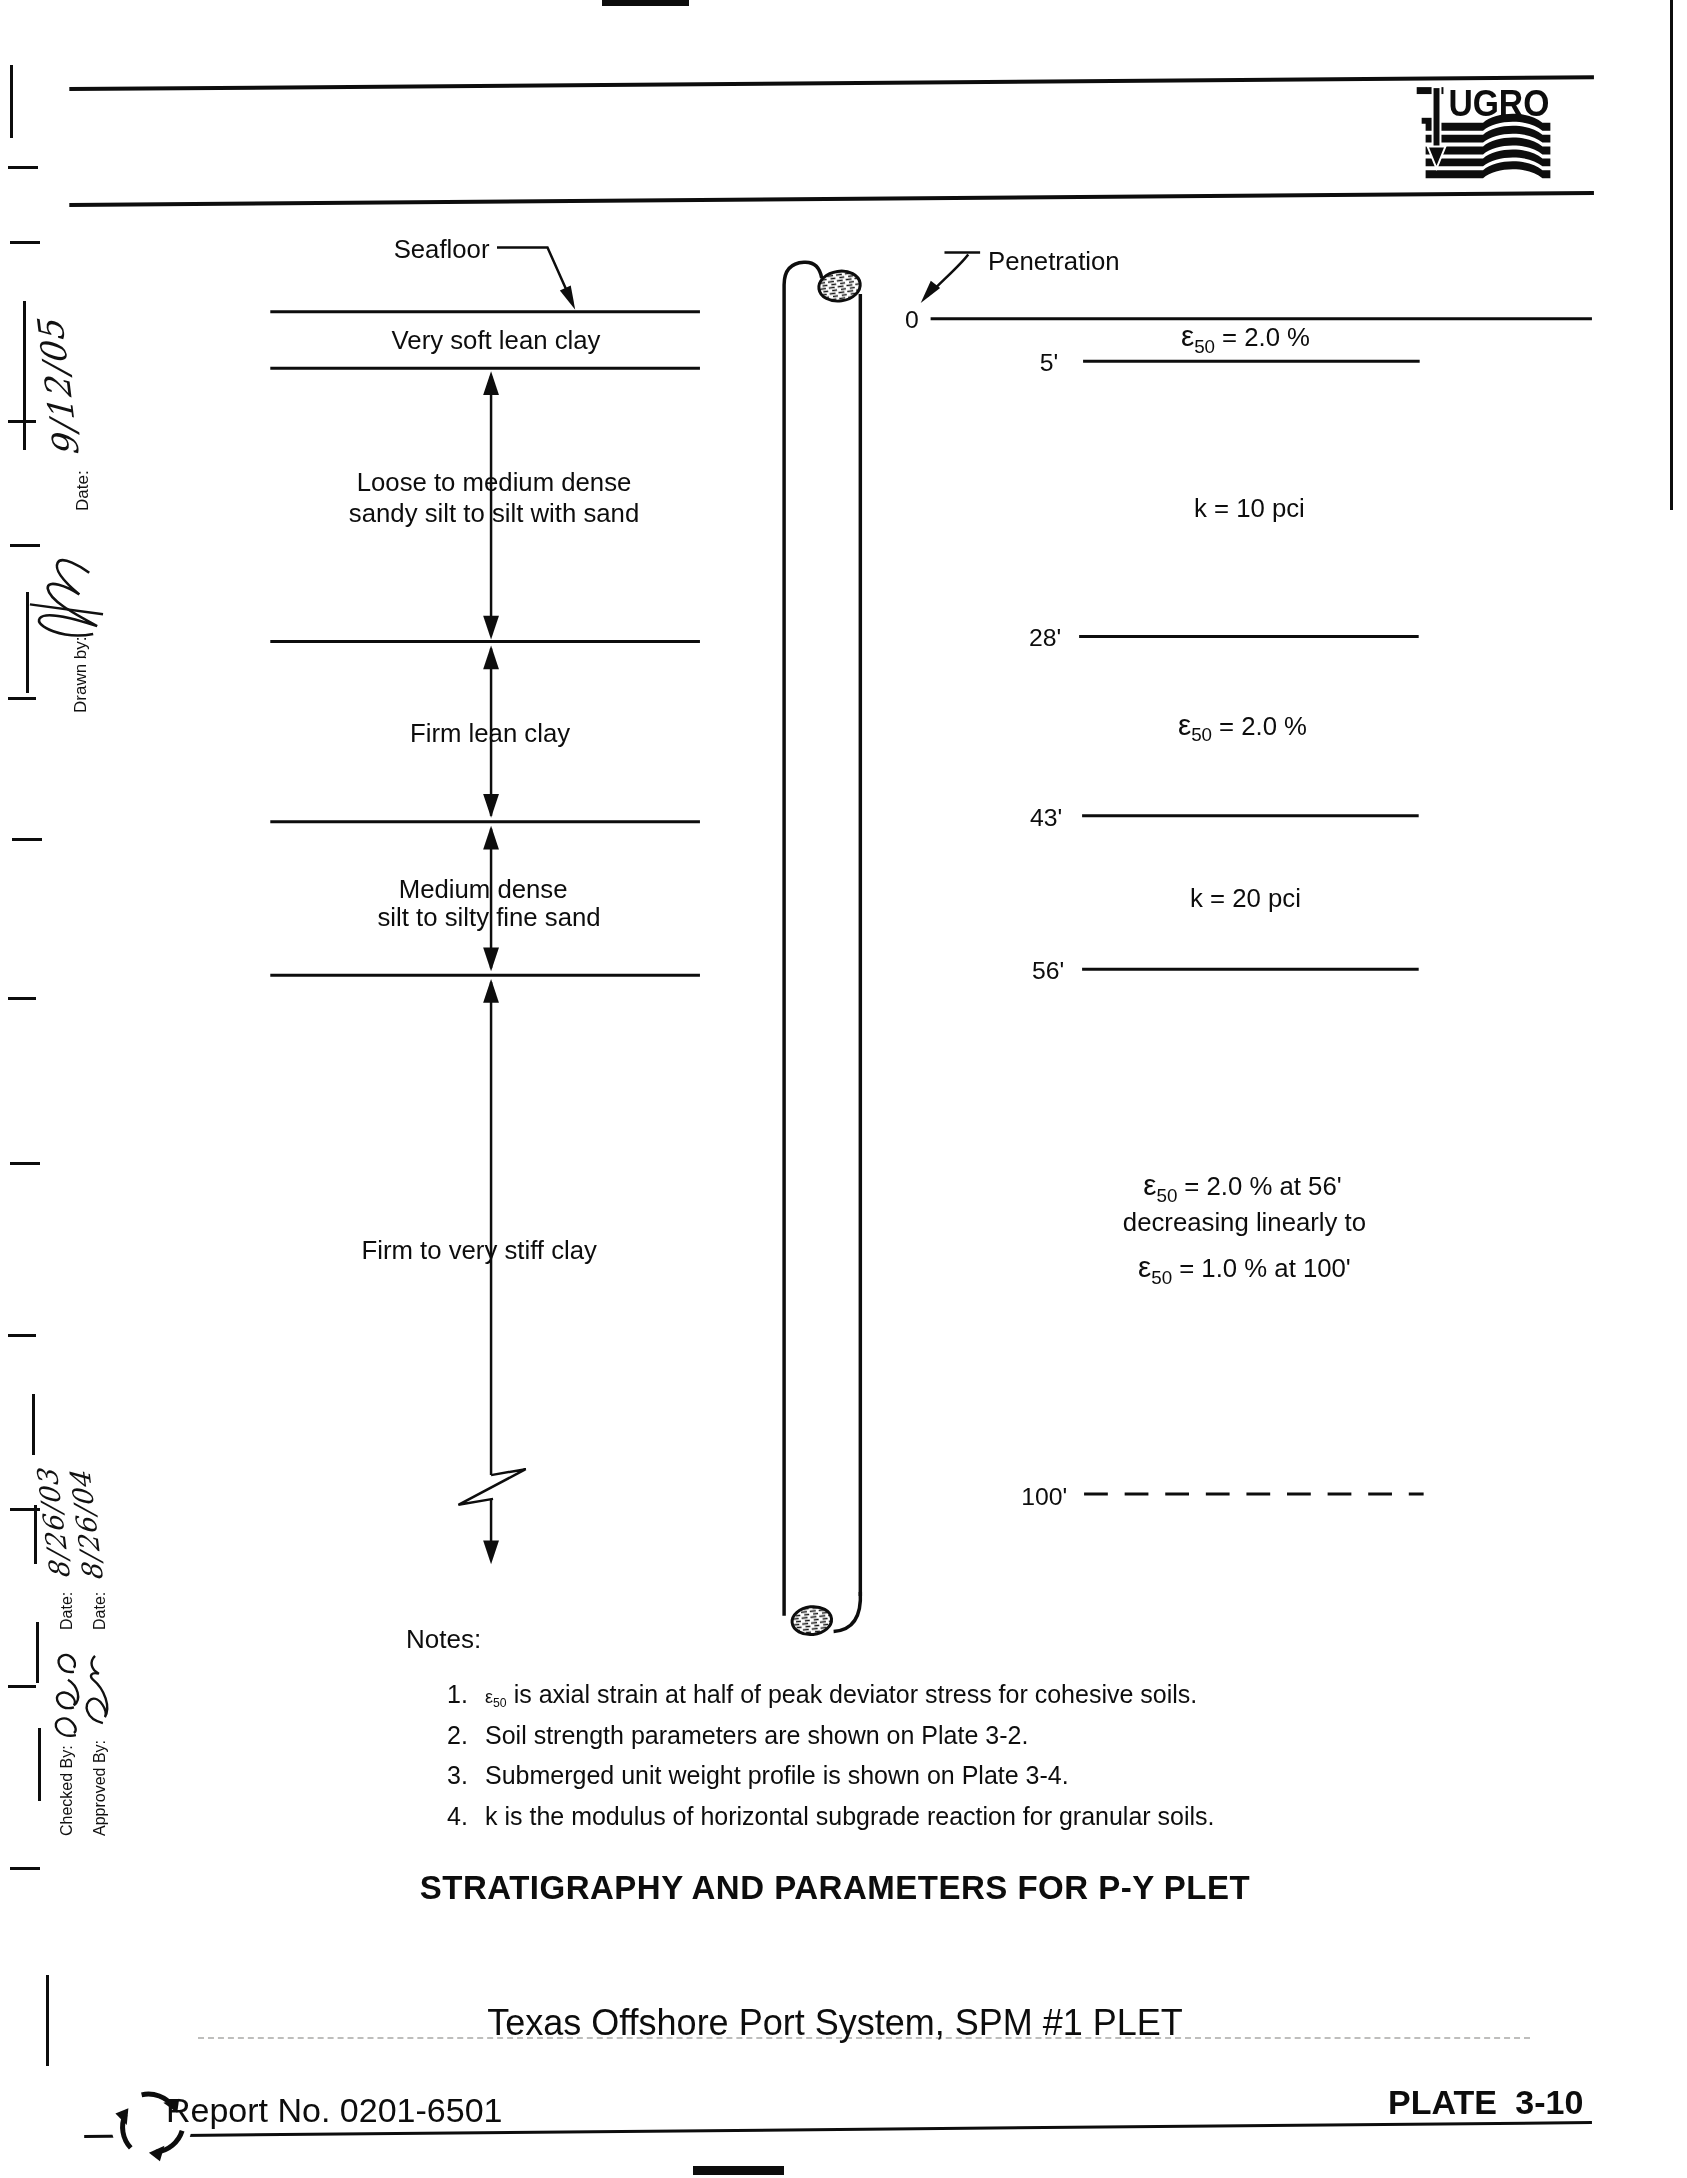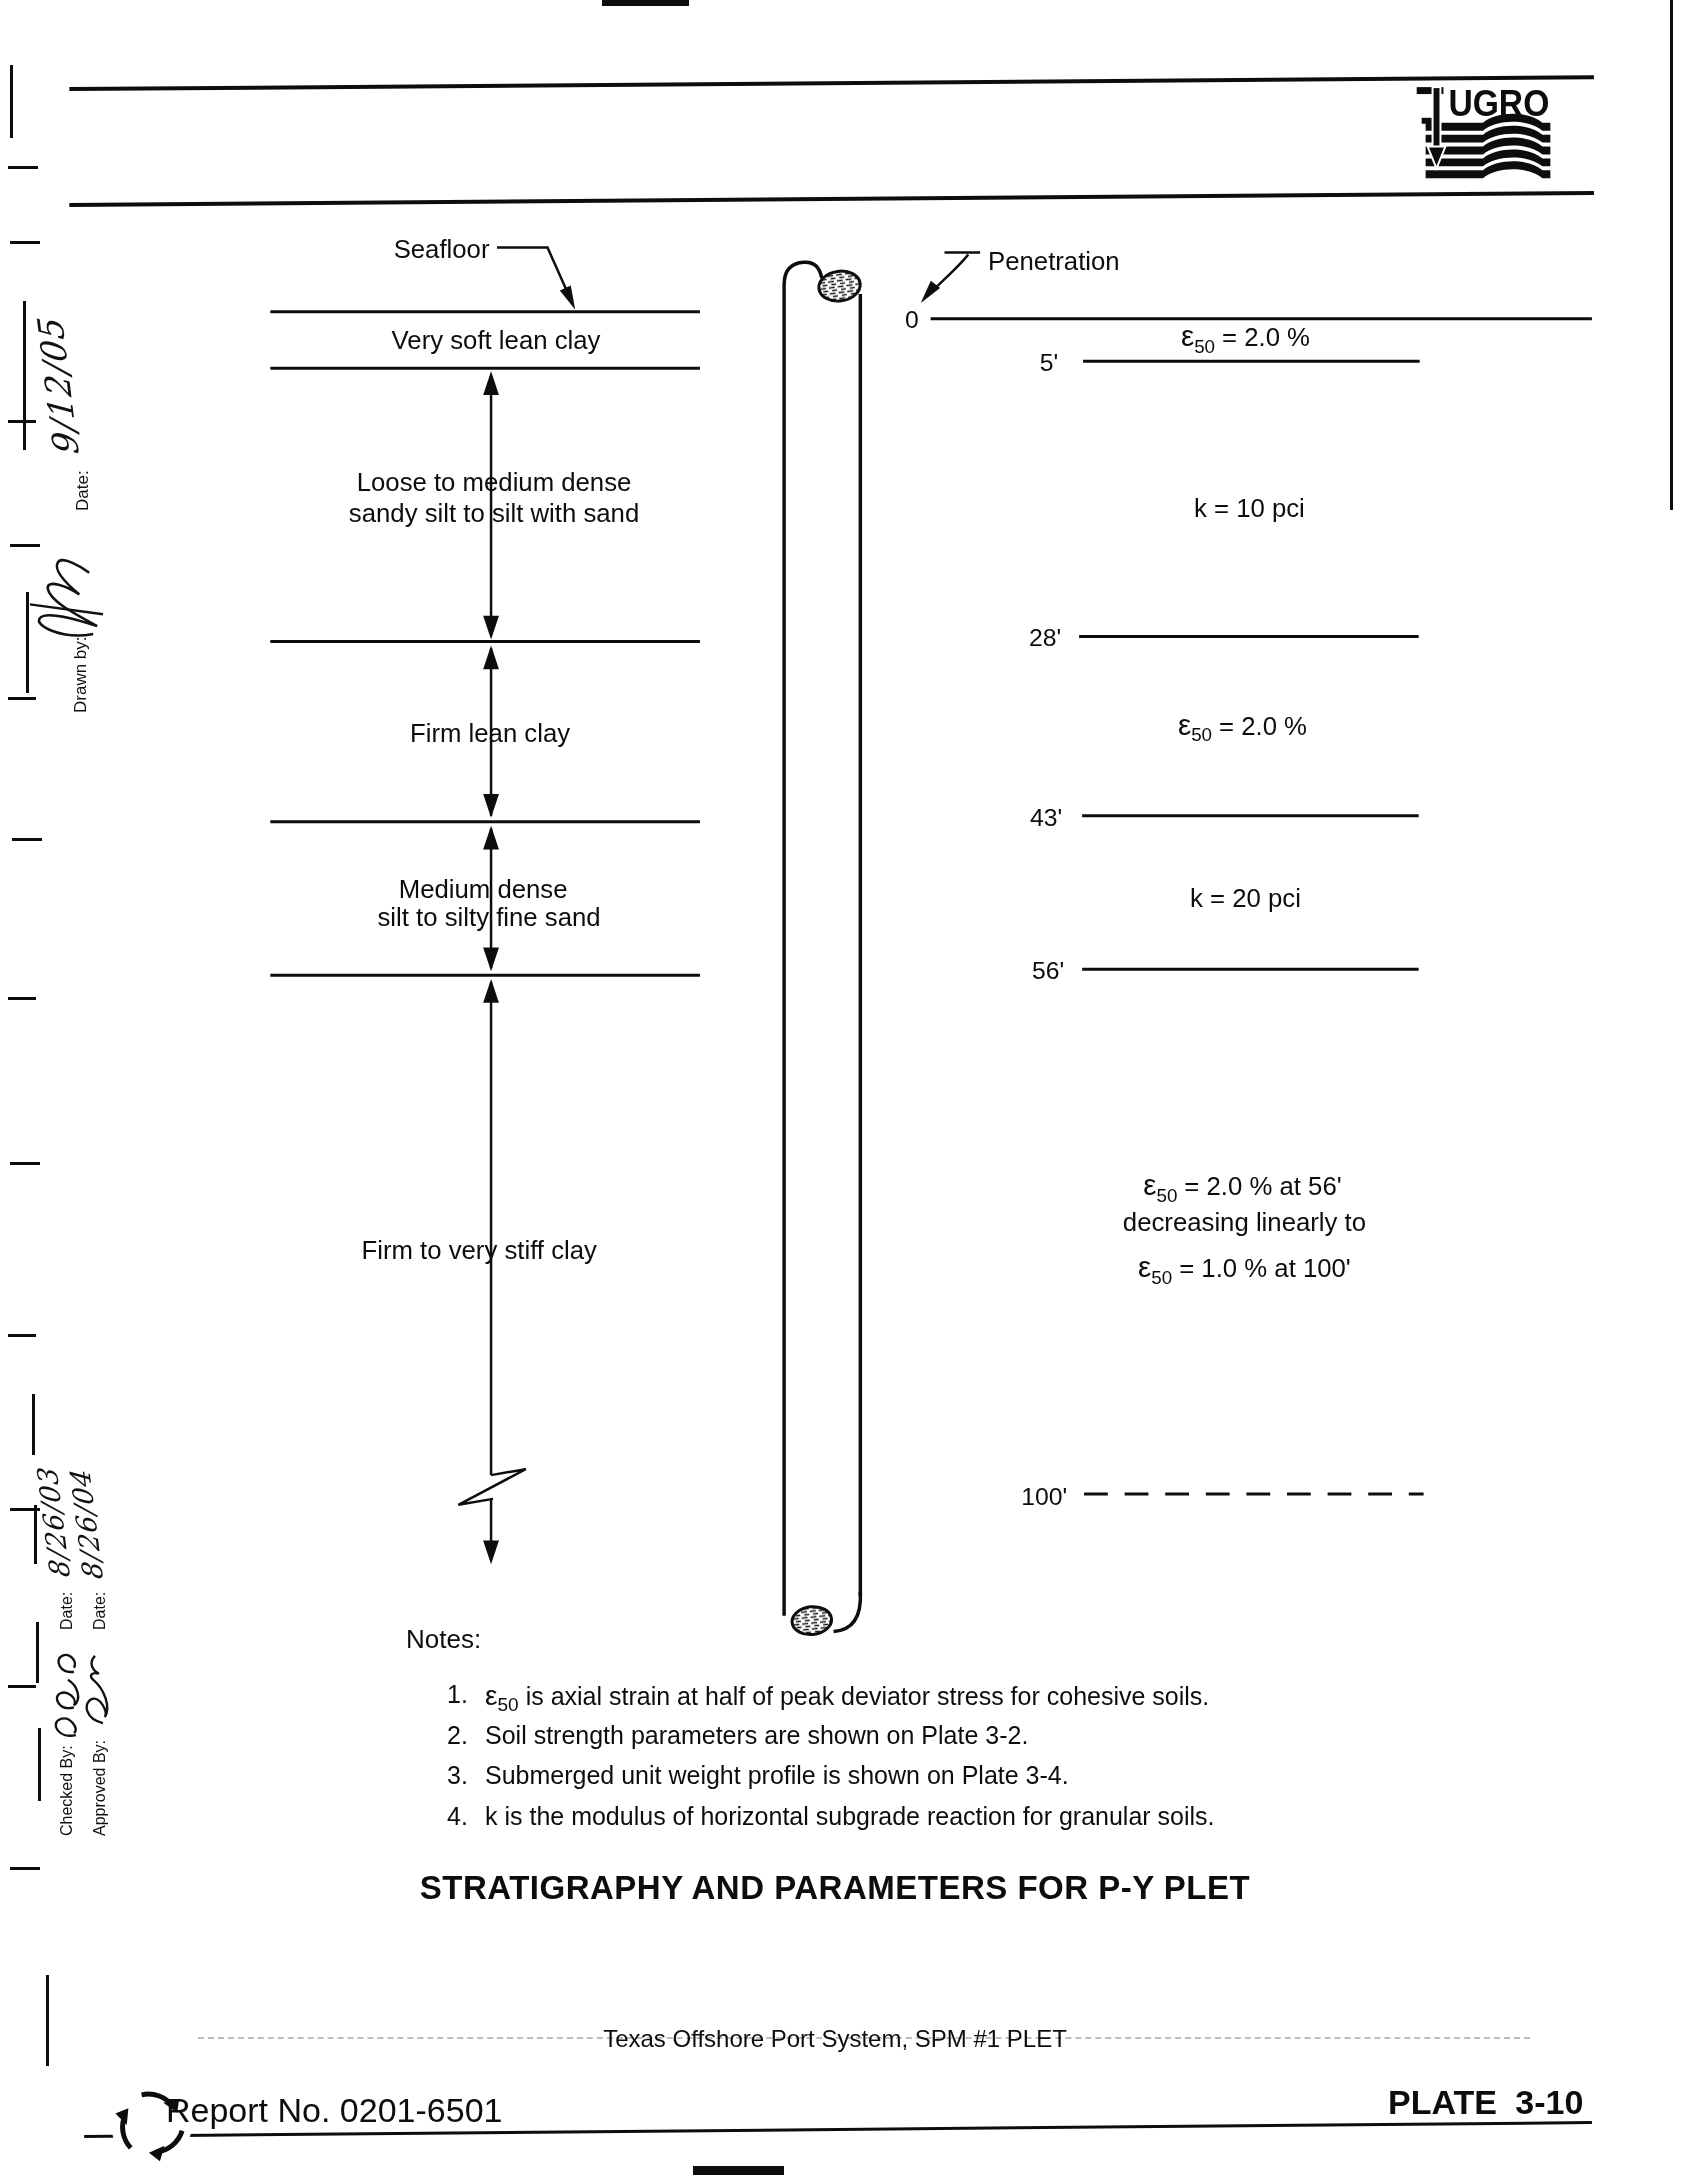"ε50" .eps { font-size: 28px -> 18px }
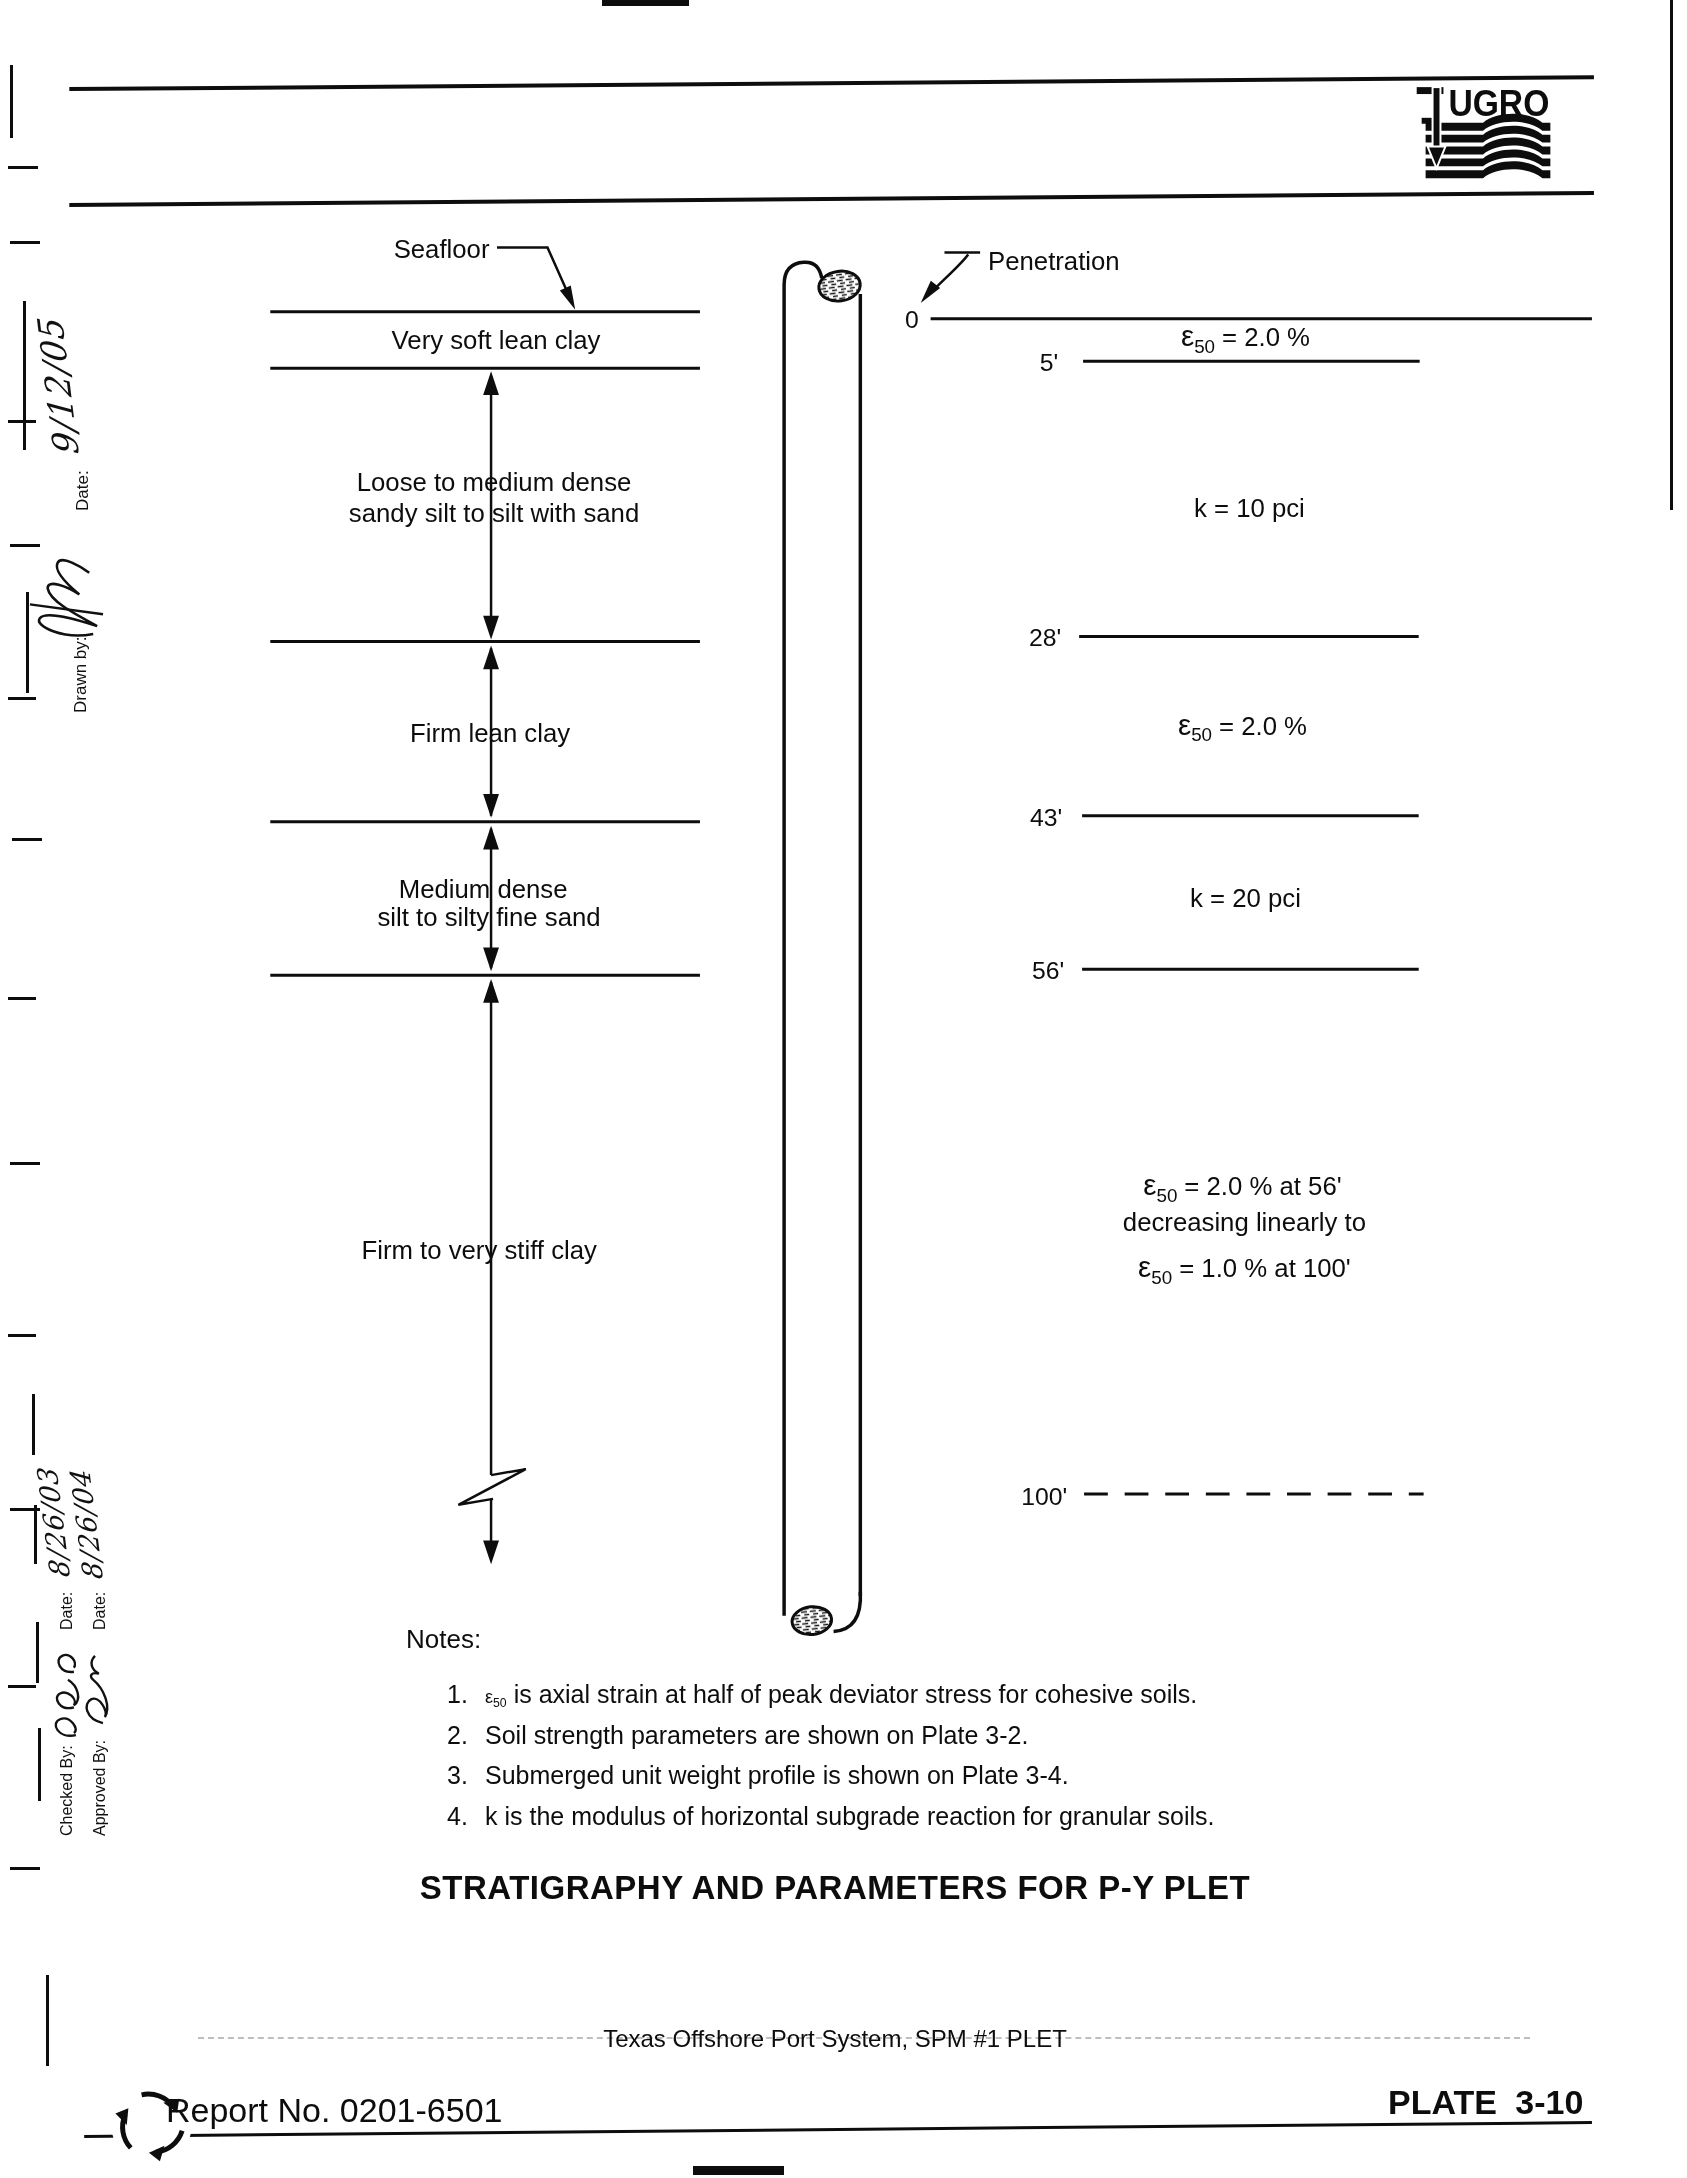"Texas Offshore Port System, SPM" .sub-title { font-size: 24px -> 36px; margin-top: 16px -> none }
